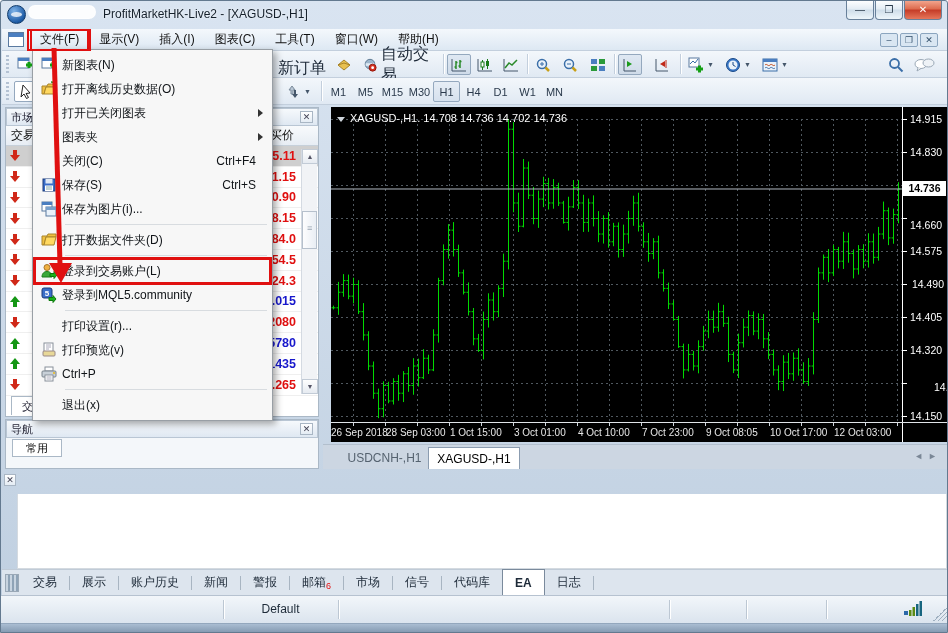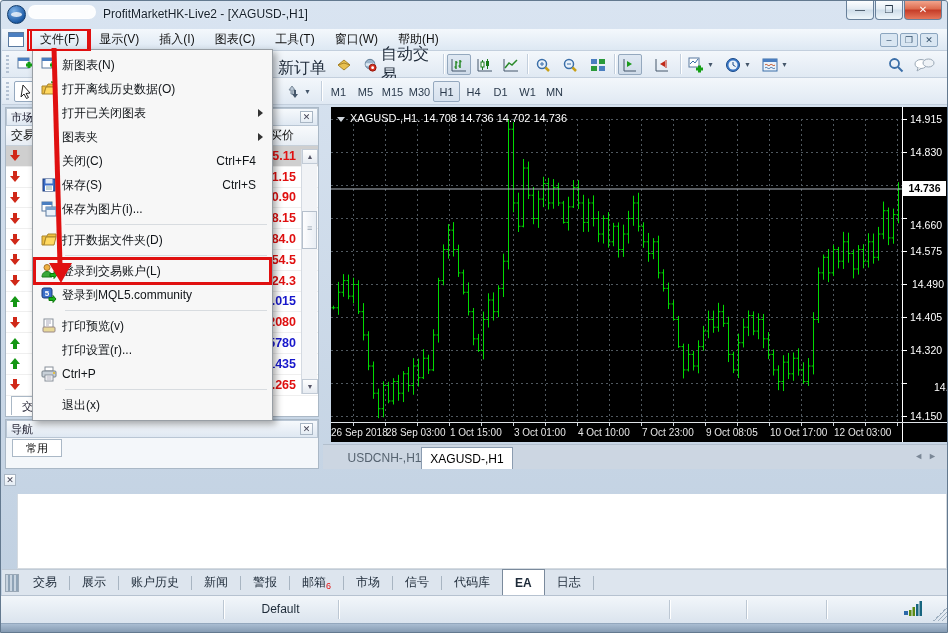"打印预览(v)" div.menu-item { order: before "打印设置(r)..." -> after "打印设置(r)..." }
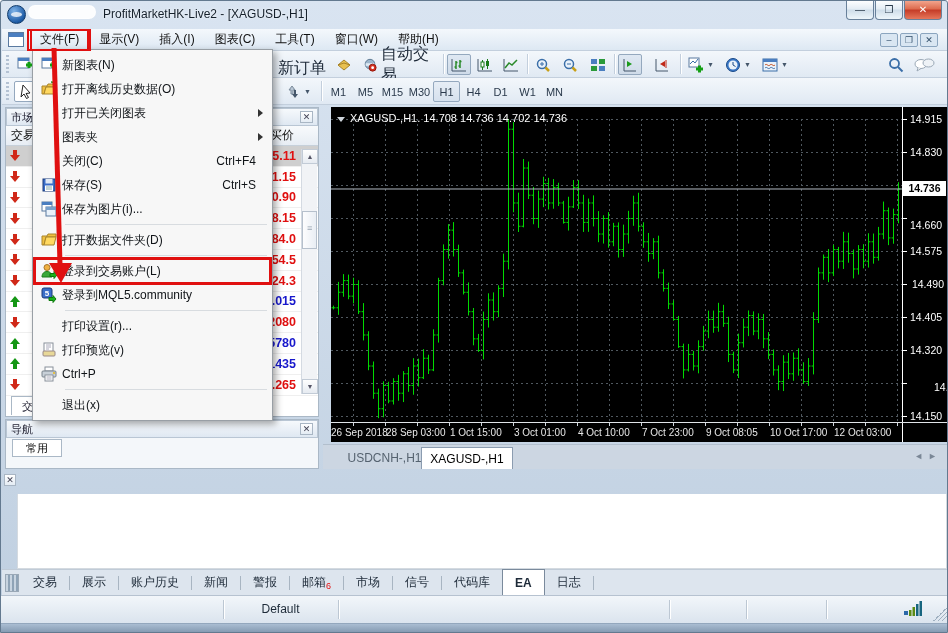"XAGUSD-,H1" div.ctab { left: 98px -> 105px }
